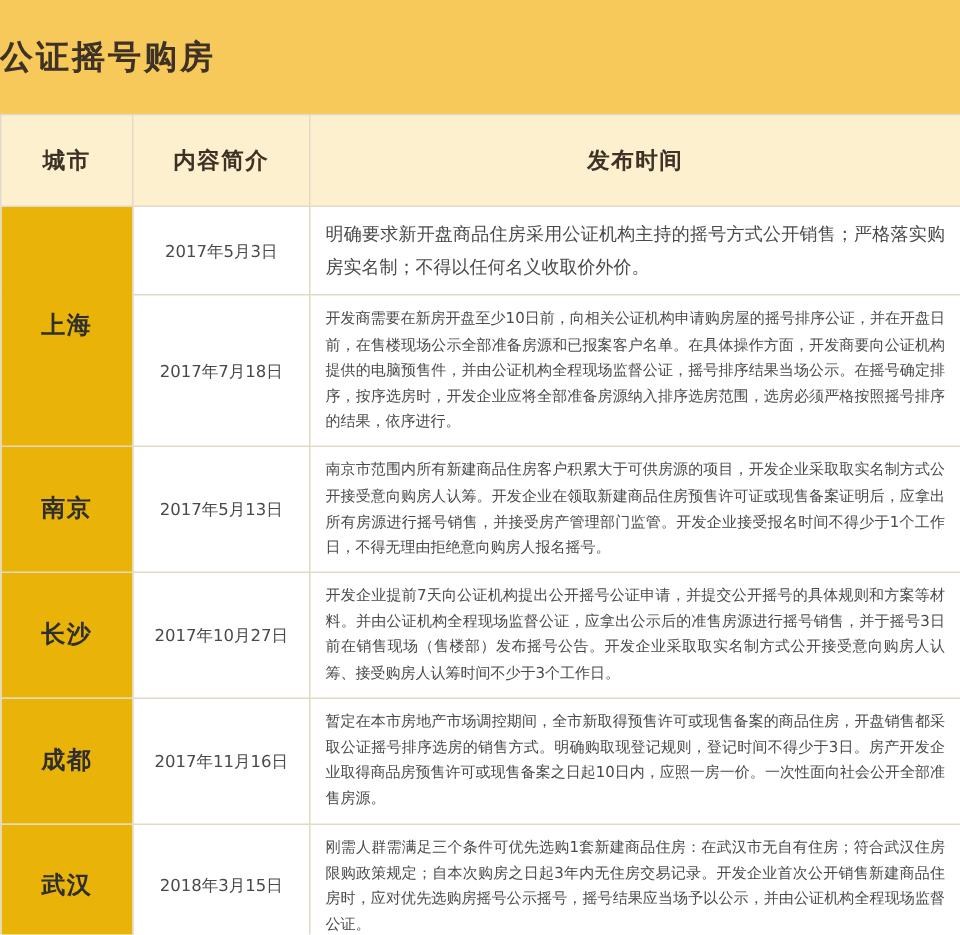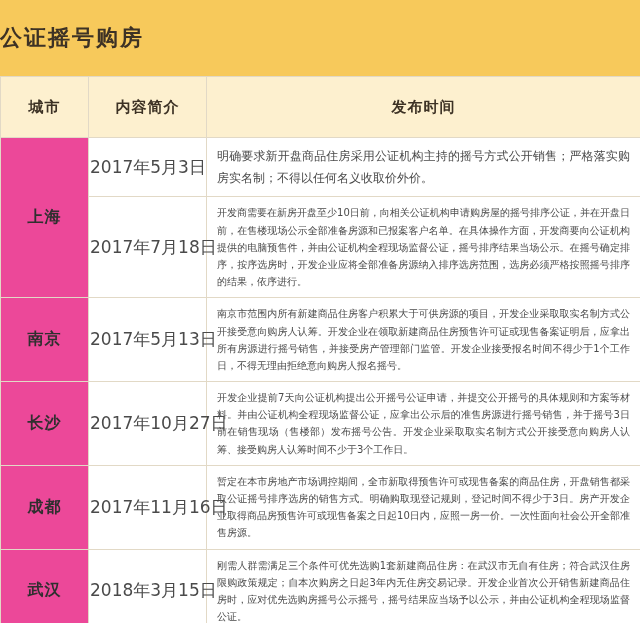"2017年5月3日" td.date-cell { font-size: 17px -> 11px }
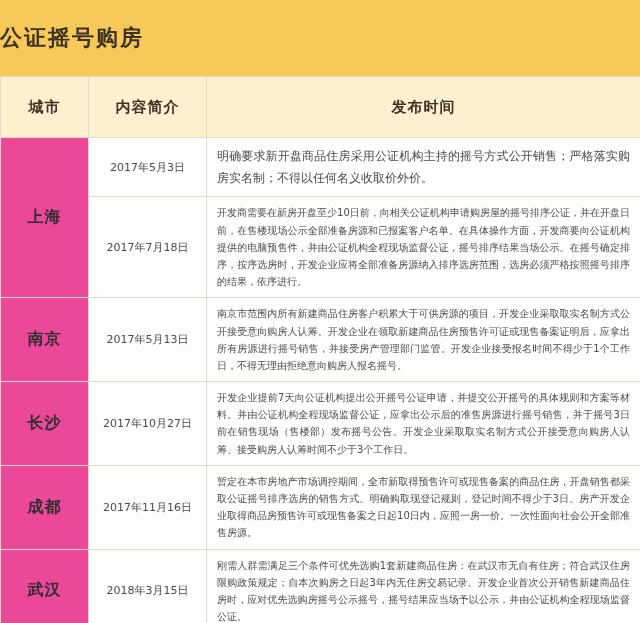"上海" td.city-cell { background: #ec4899 -> #eab308 }
